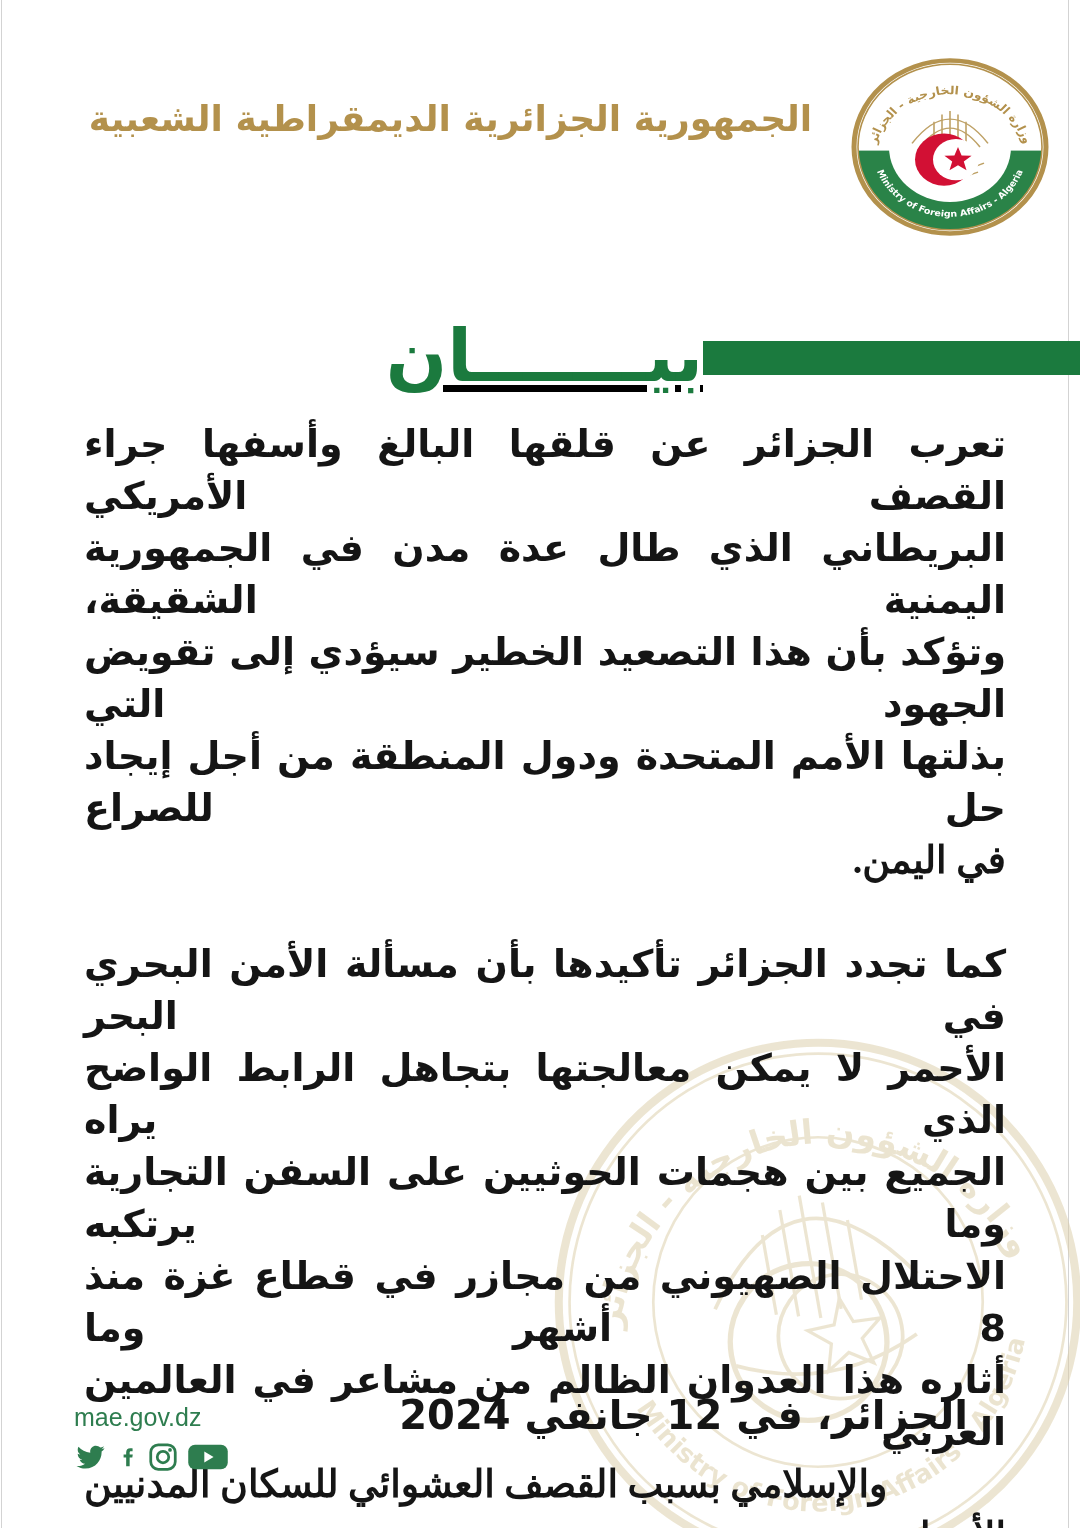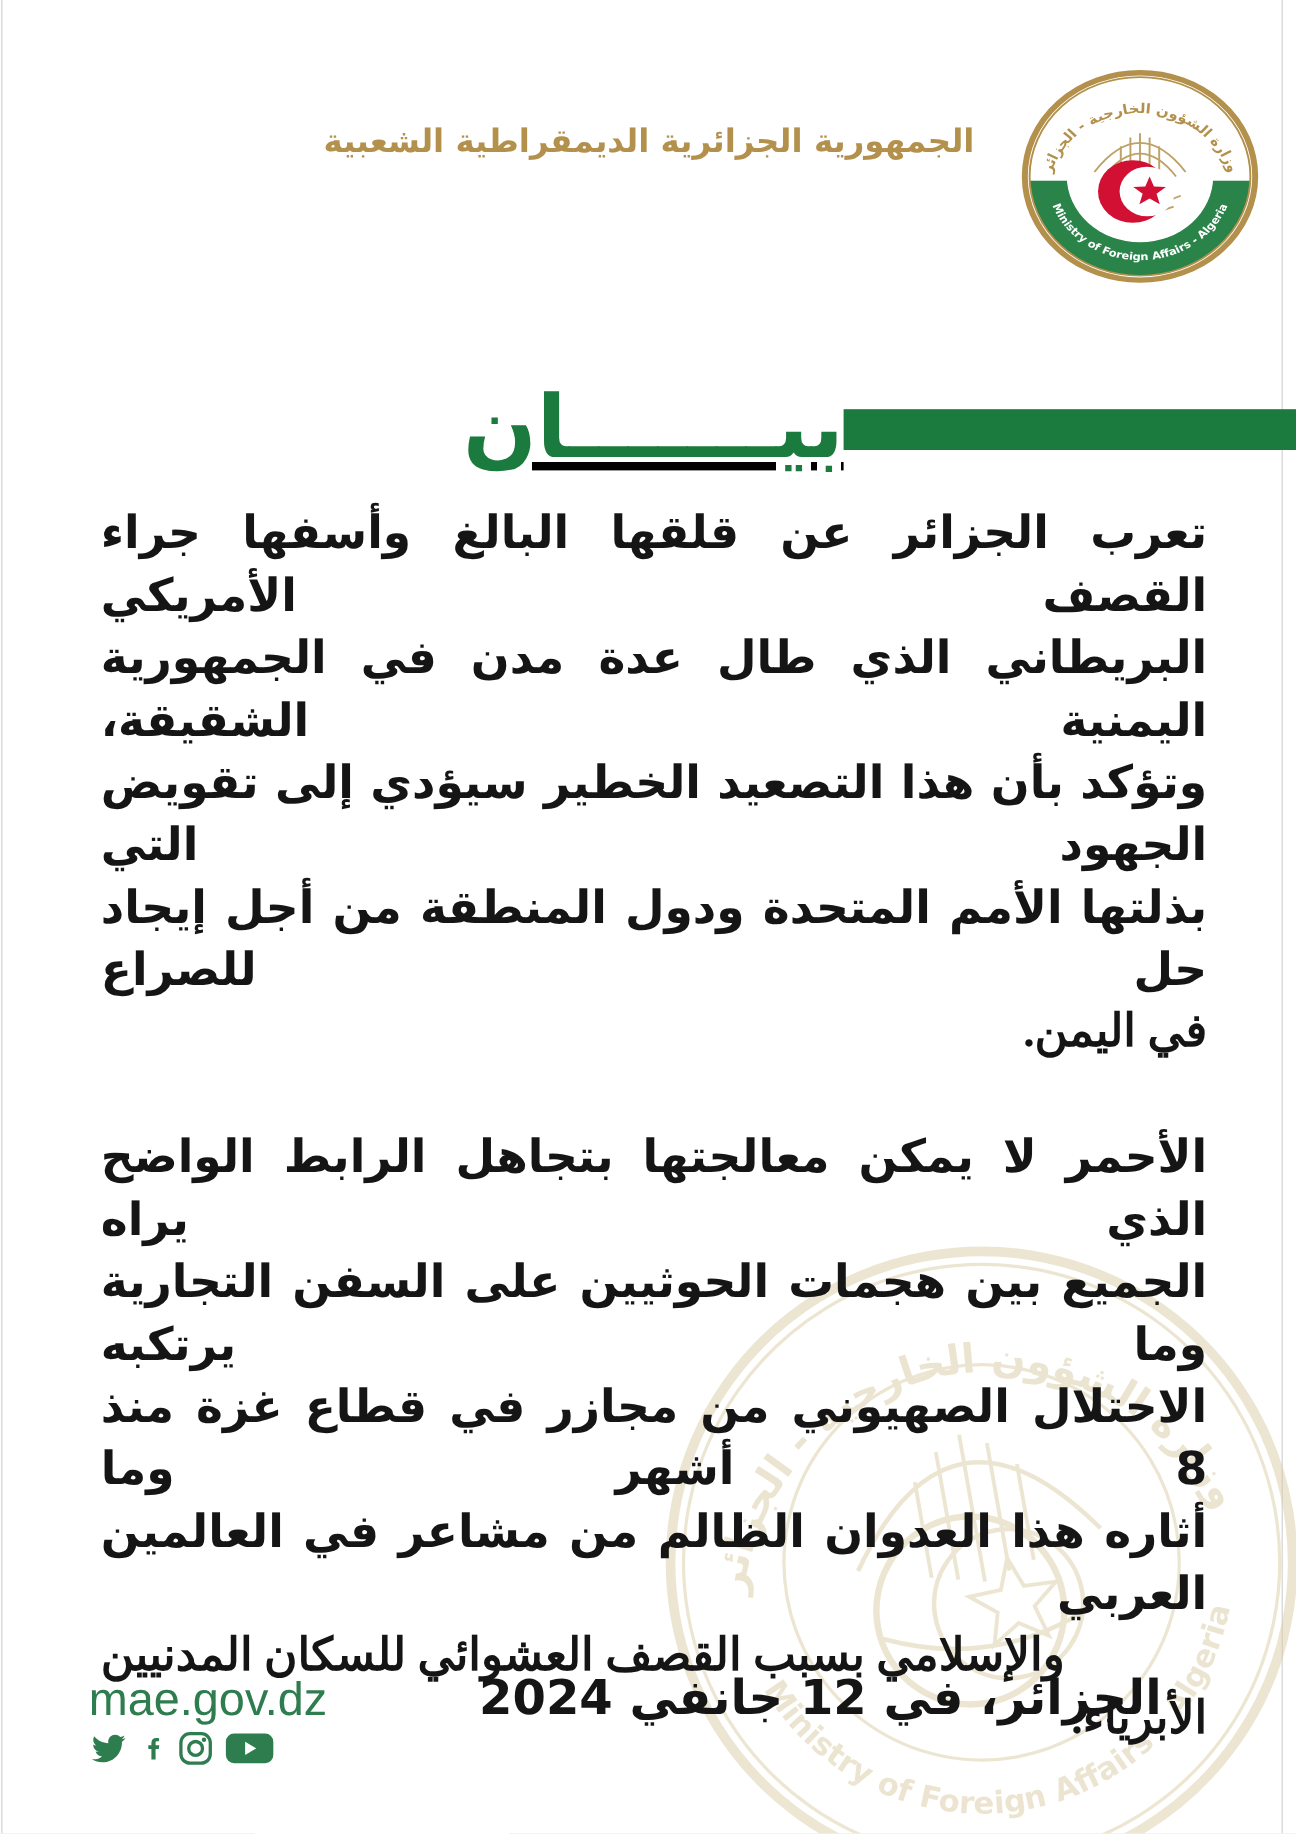"الجمهورية الجزائرية الديمقراطية الشعبية" .header-text { font-size: 27px -> 36px }
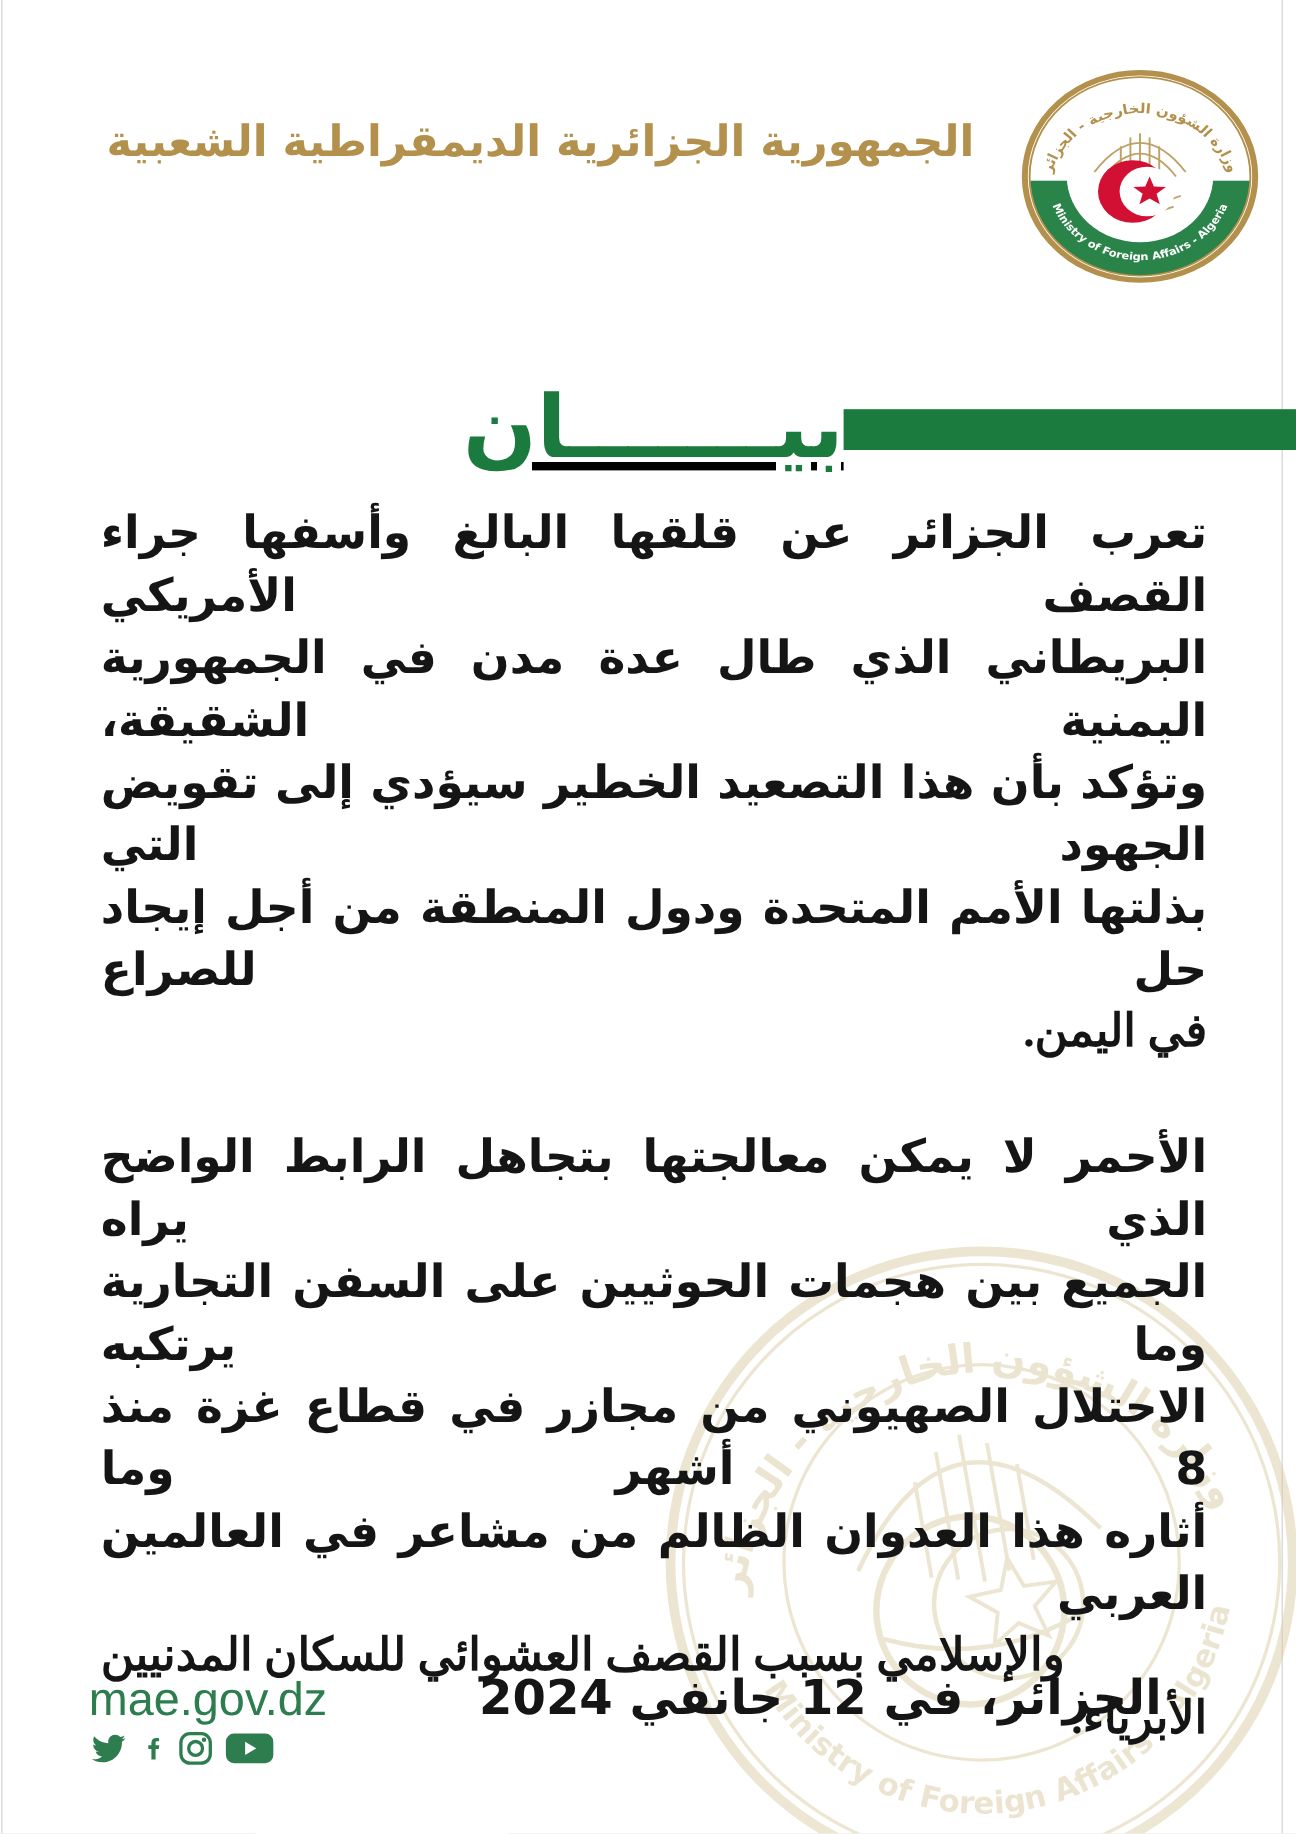"كما تجدد الجزائر تأكيدها بأن" div.t-line { html: none -> <div>كما تجدد الجزائر تأكيدها بأن مسألة الأمن البحري في البحر</div> }
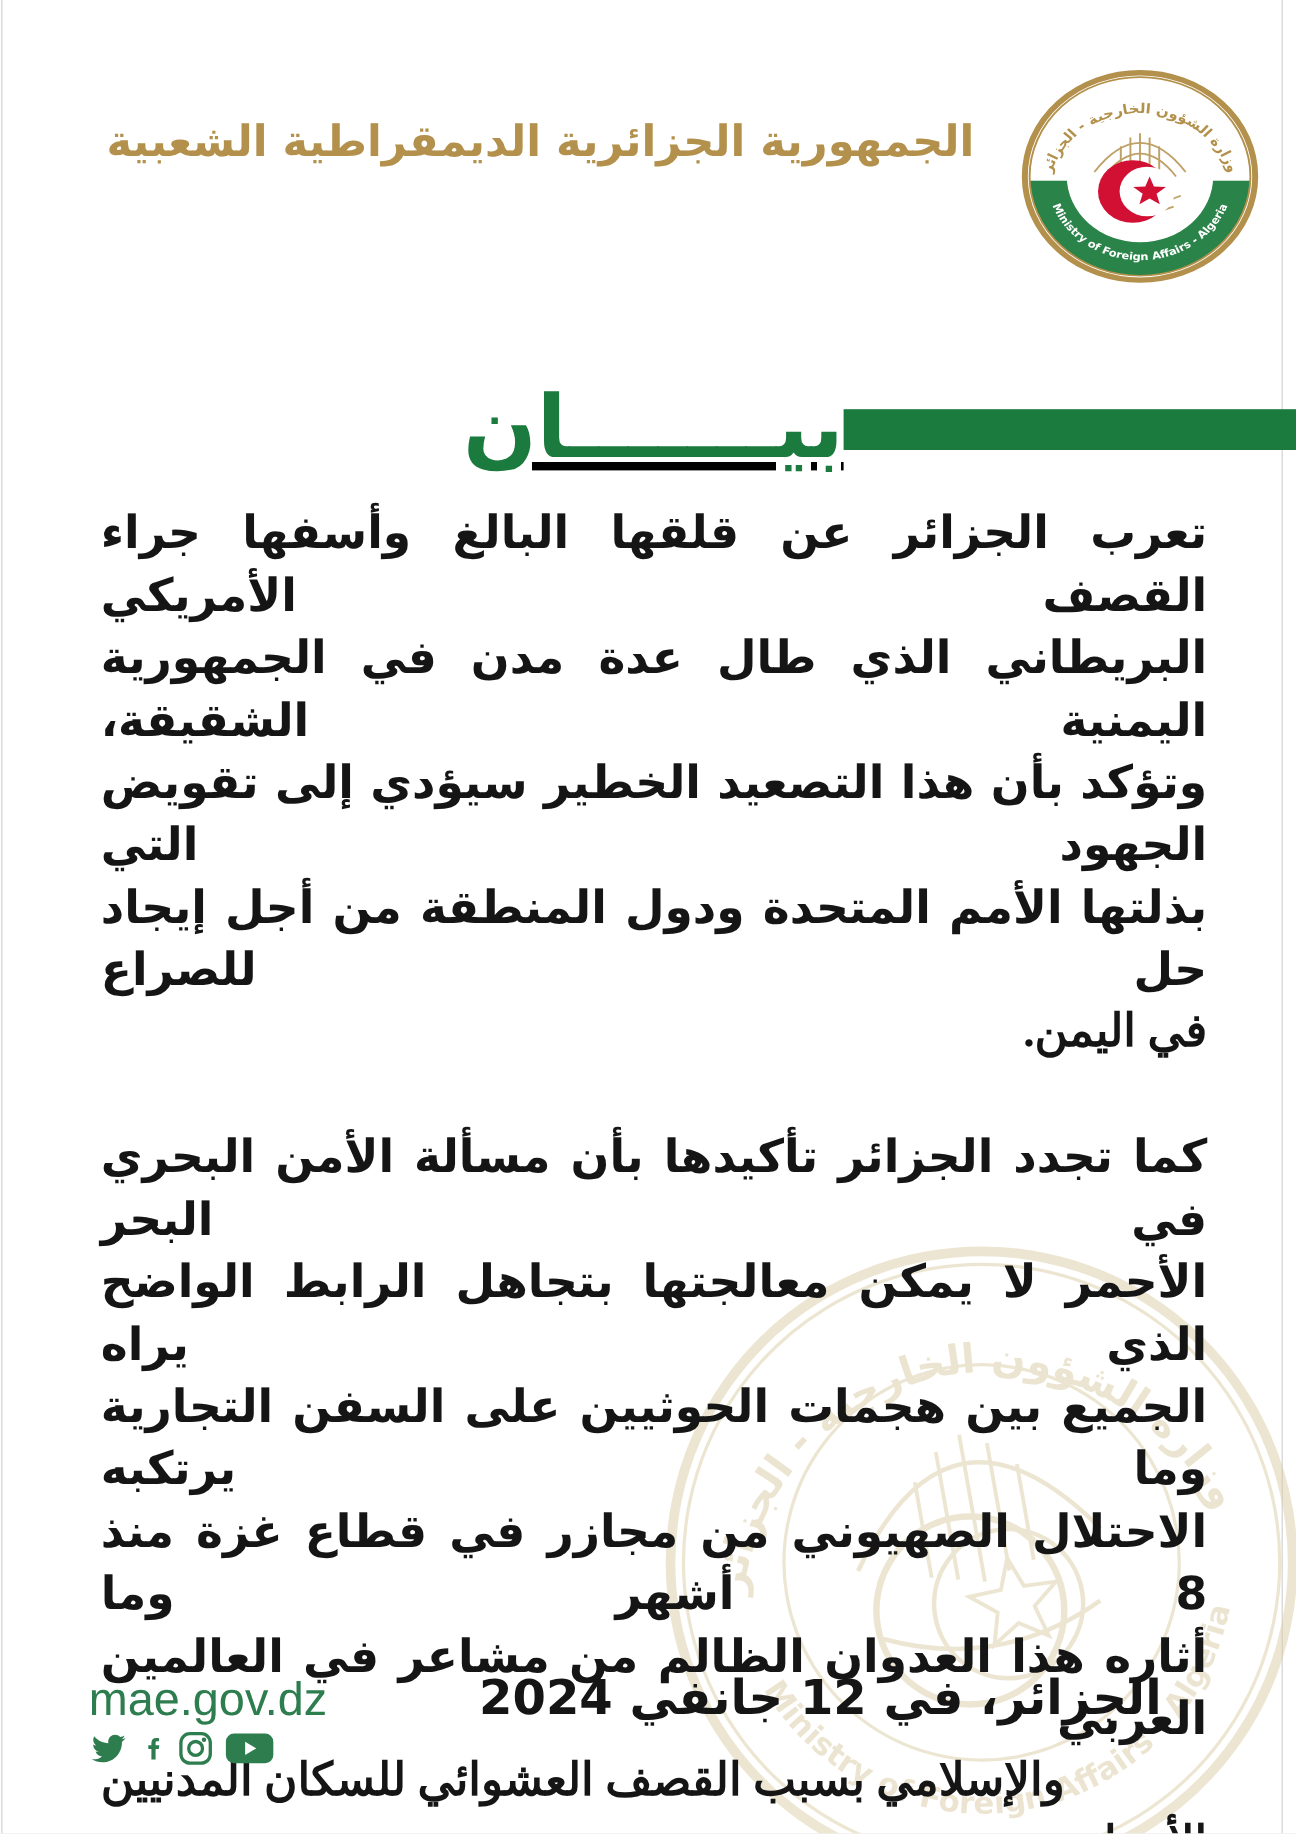"mae.gov.dz" .site { font-size: 39px -> 25px }
